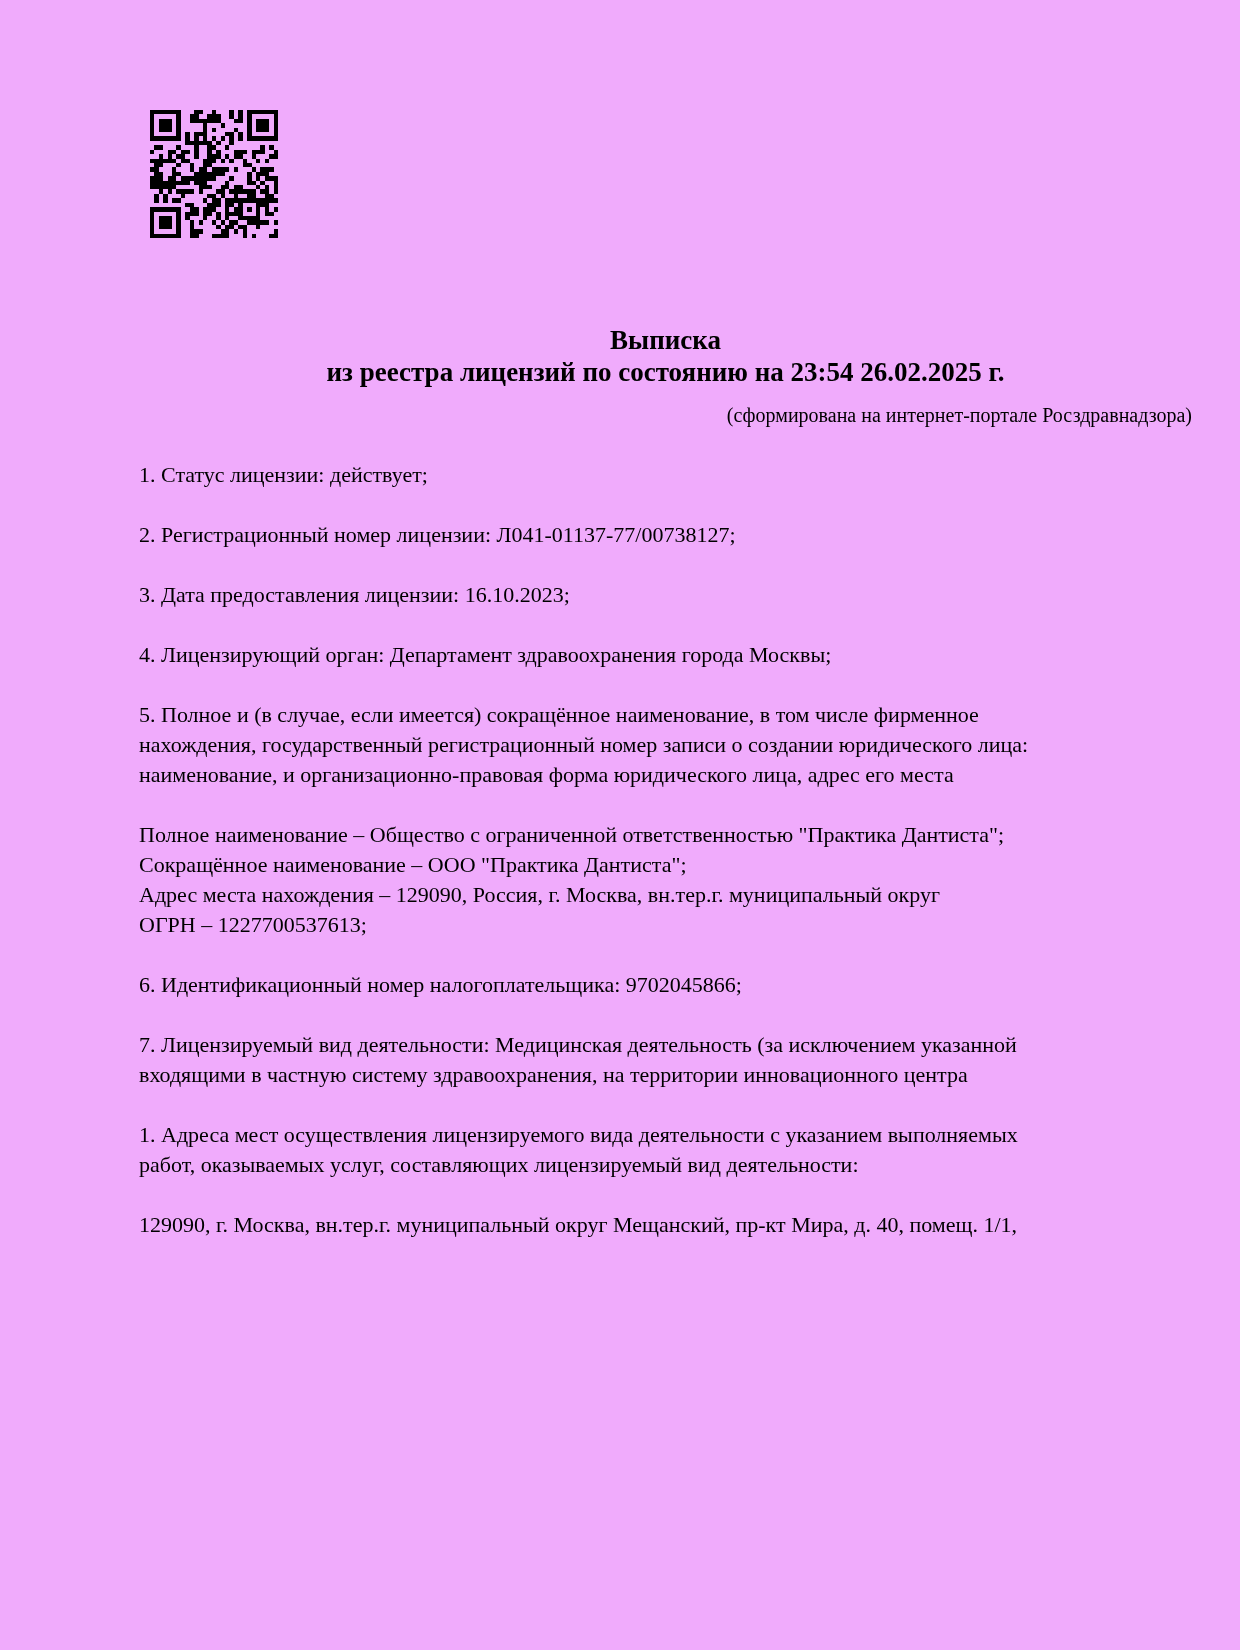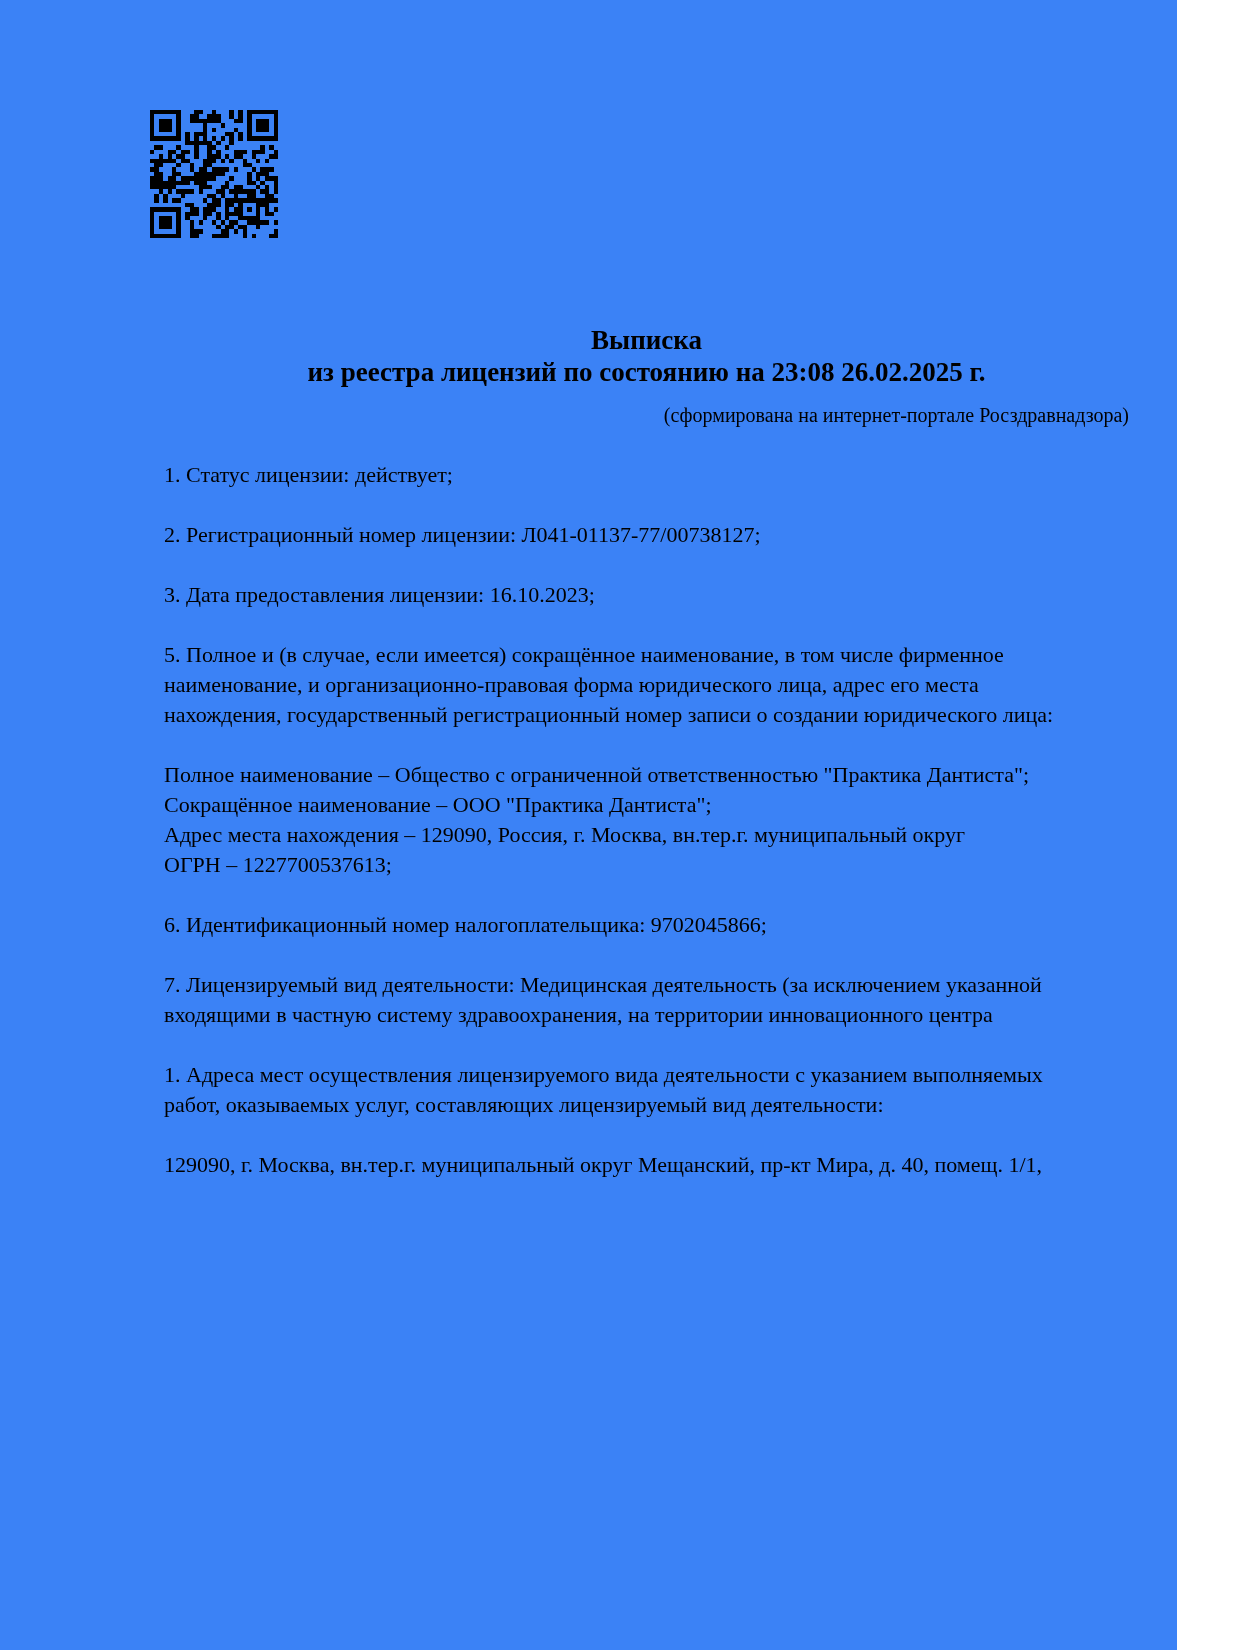"Выписка" .page { background: #3b82f6 -> #f0abfc; padding-left: 25px -> none; width: 1152px -> 1240px }
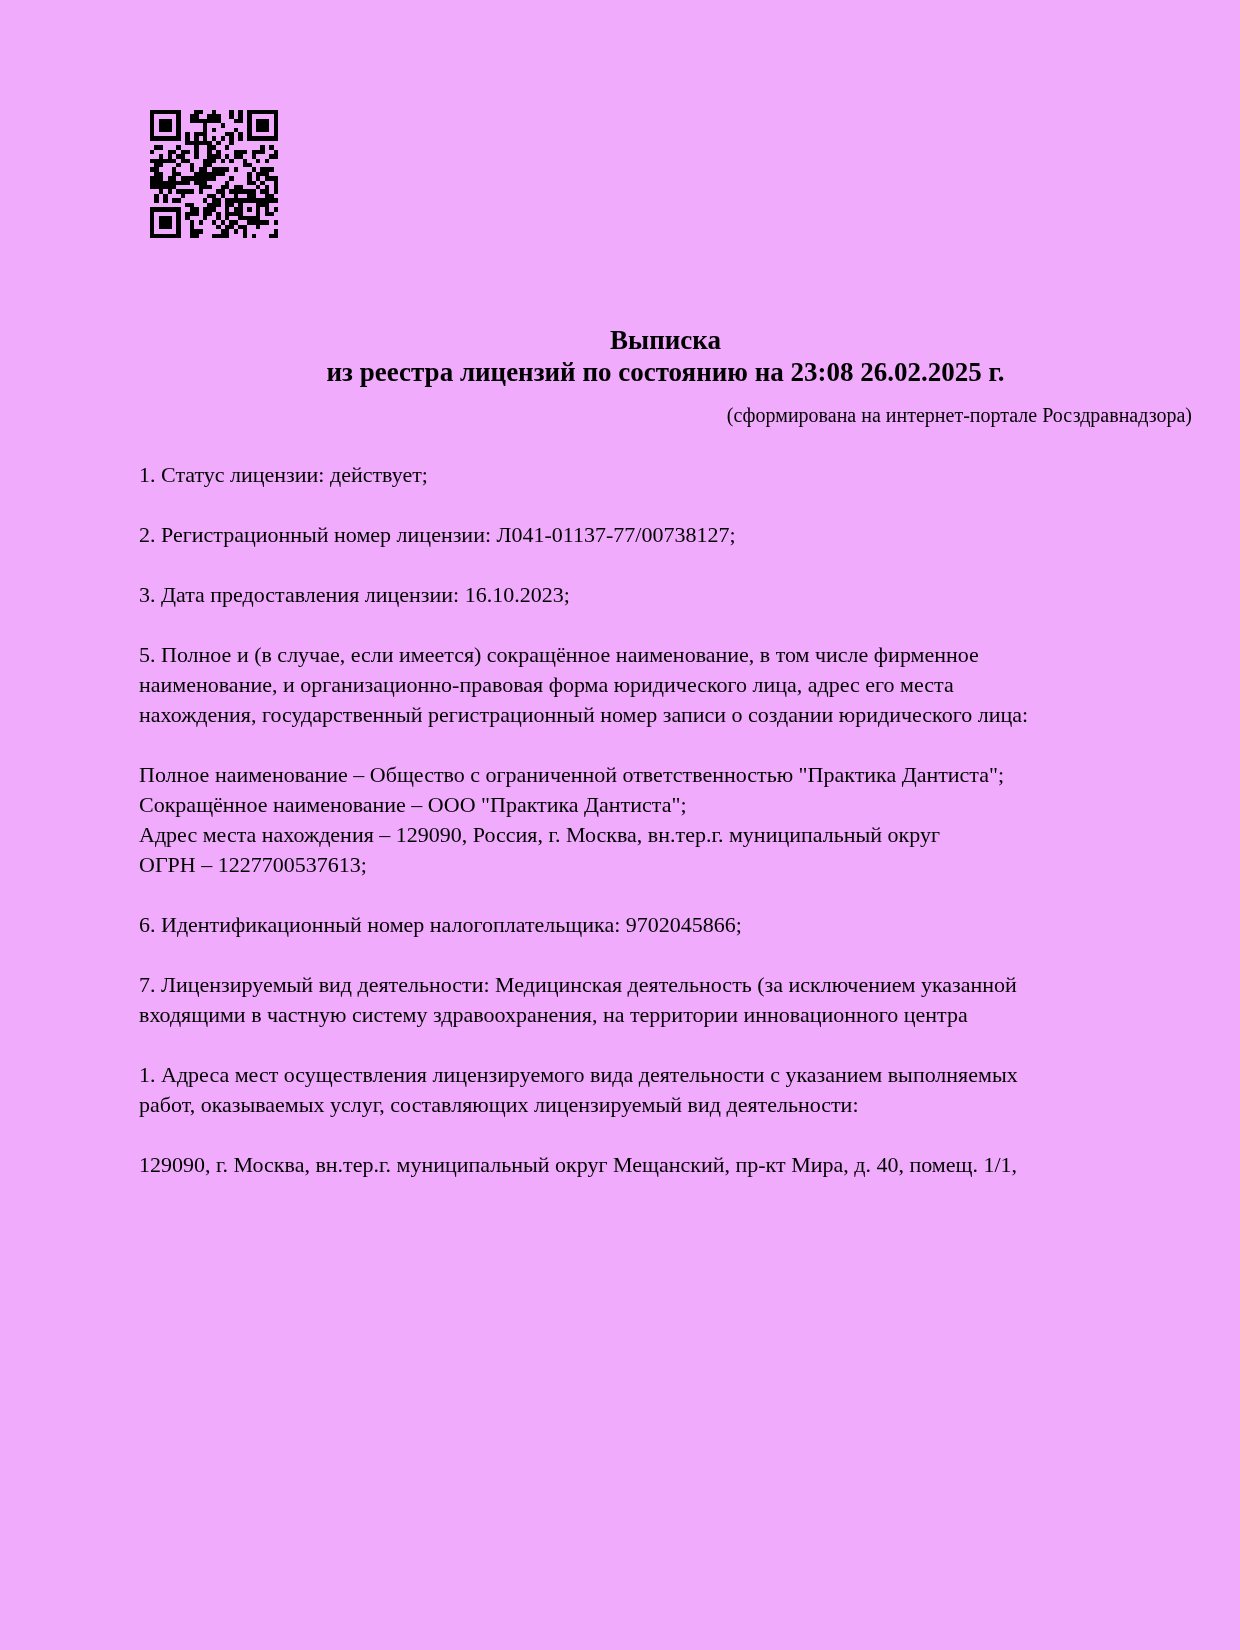"из реестра лицензий по состоянию" div { text: 23:08 -> 23:54 }
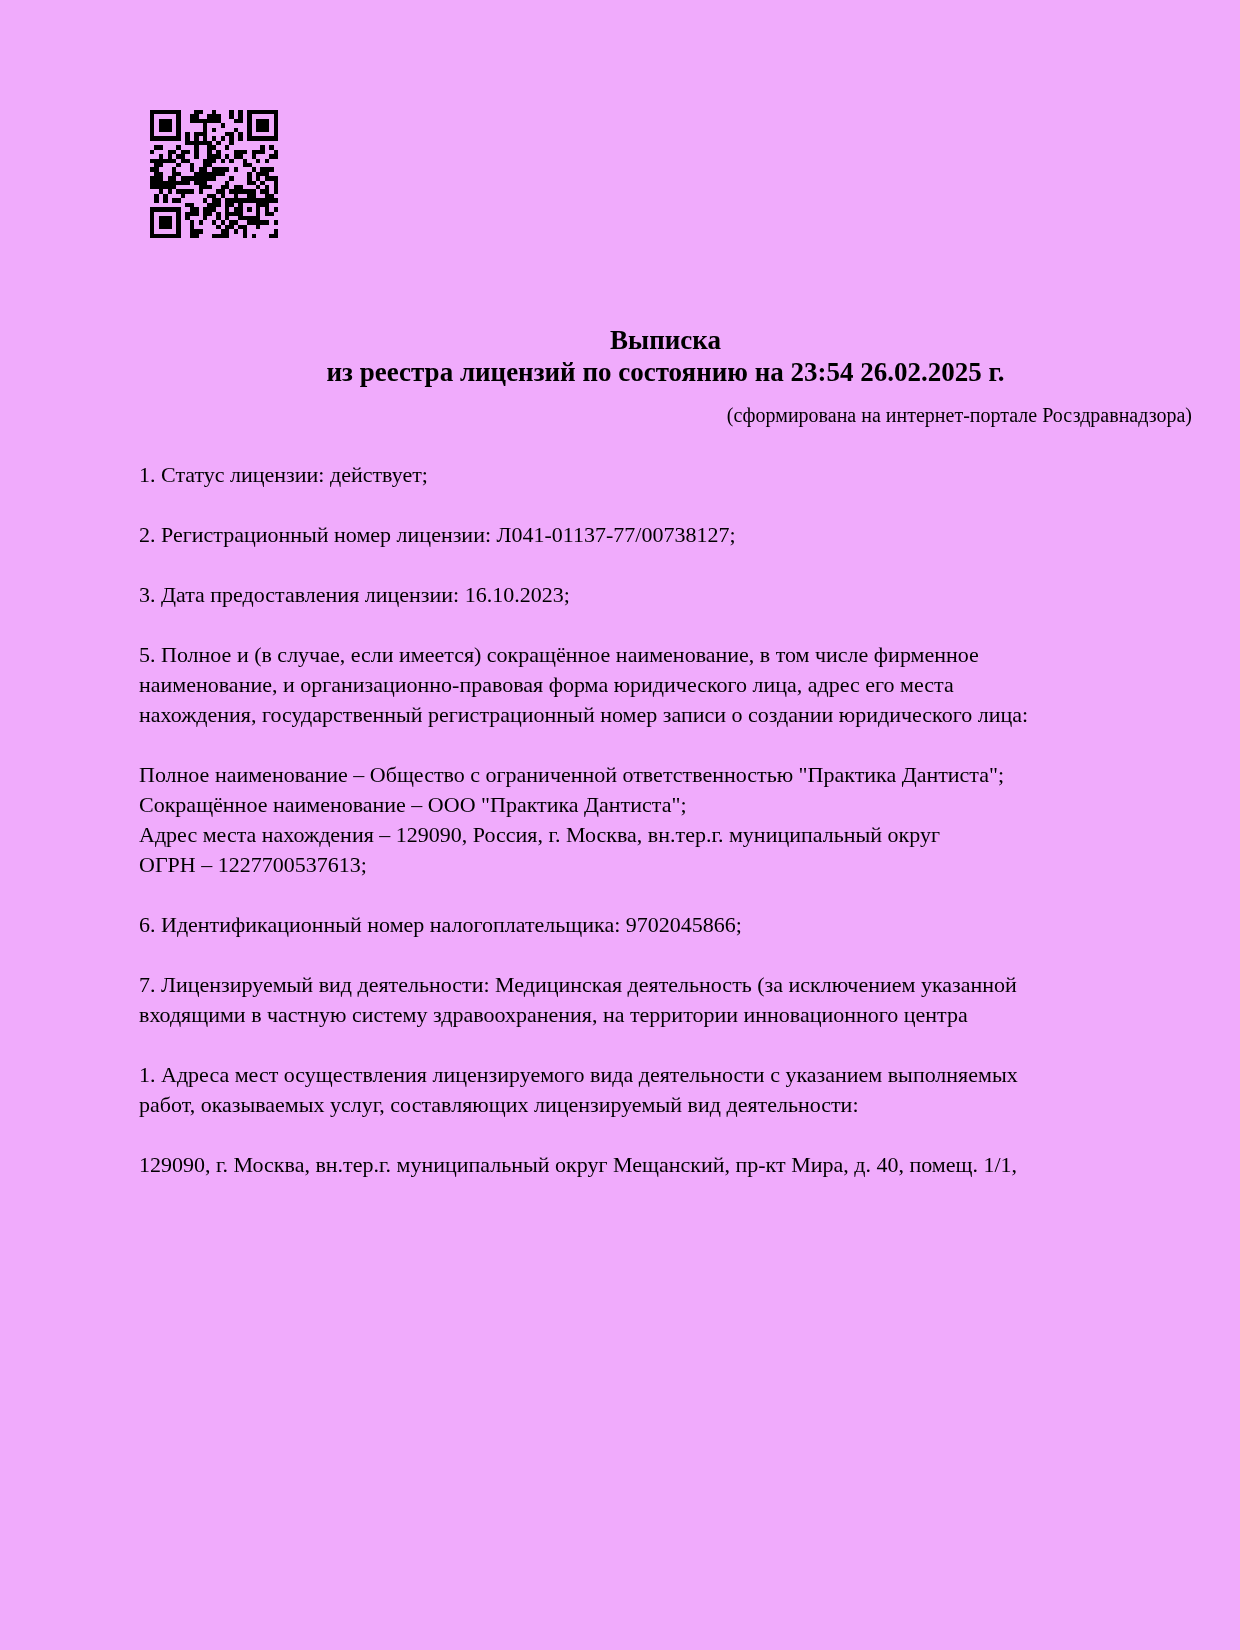"4. Лицензирующий орган: Департамент" div.para { html: none -> <div> <div>4. Лицензирующий орган: Департамент здравоохранения города Москвы;</div> </div> }
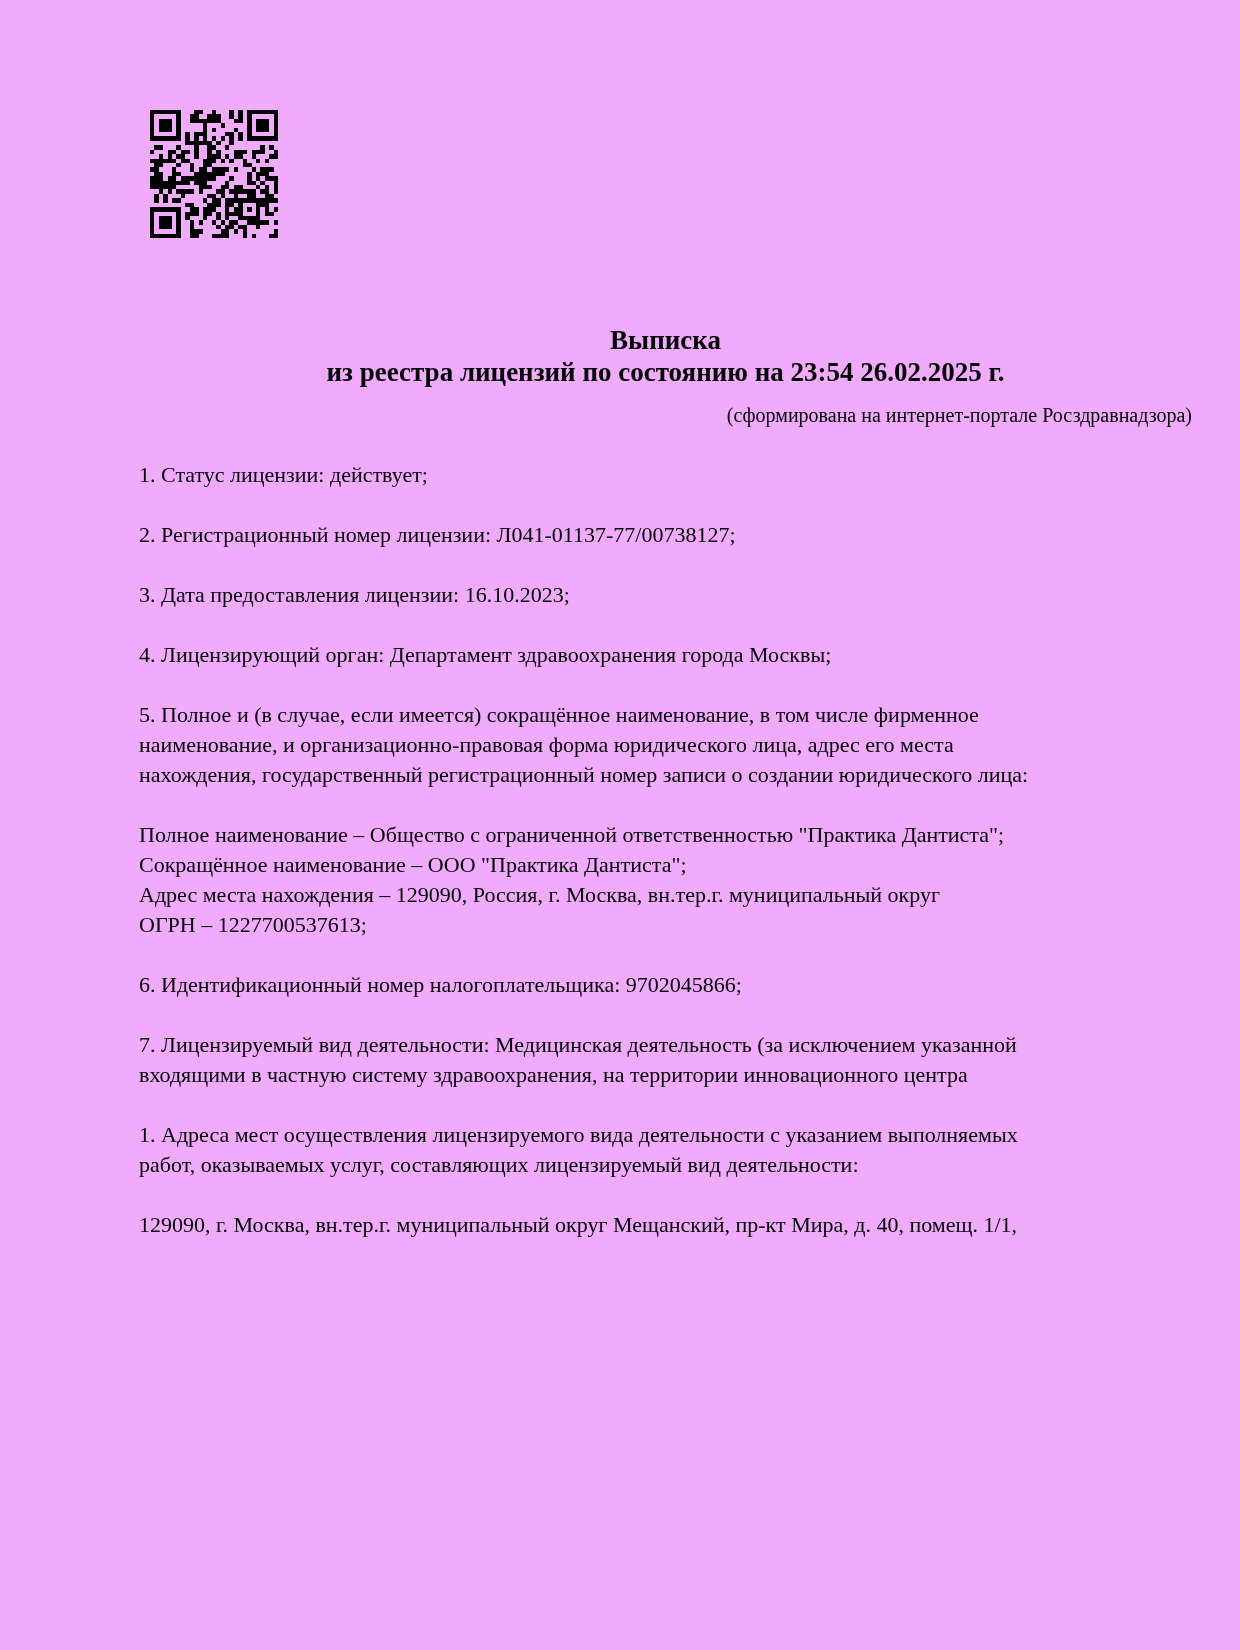"наименование, и организационно-правовая" div.line { order: before "нахождения, государственный" -> after "нахождения, государственный" }
